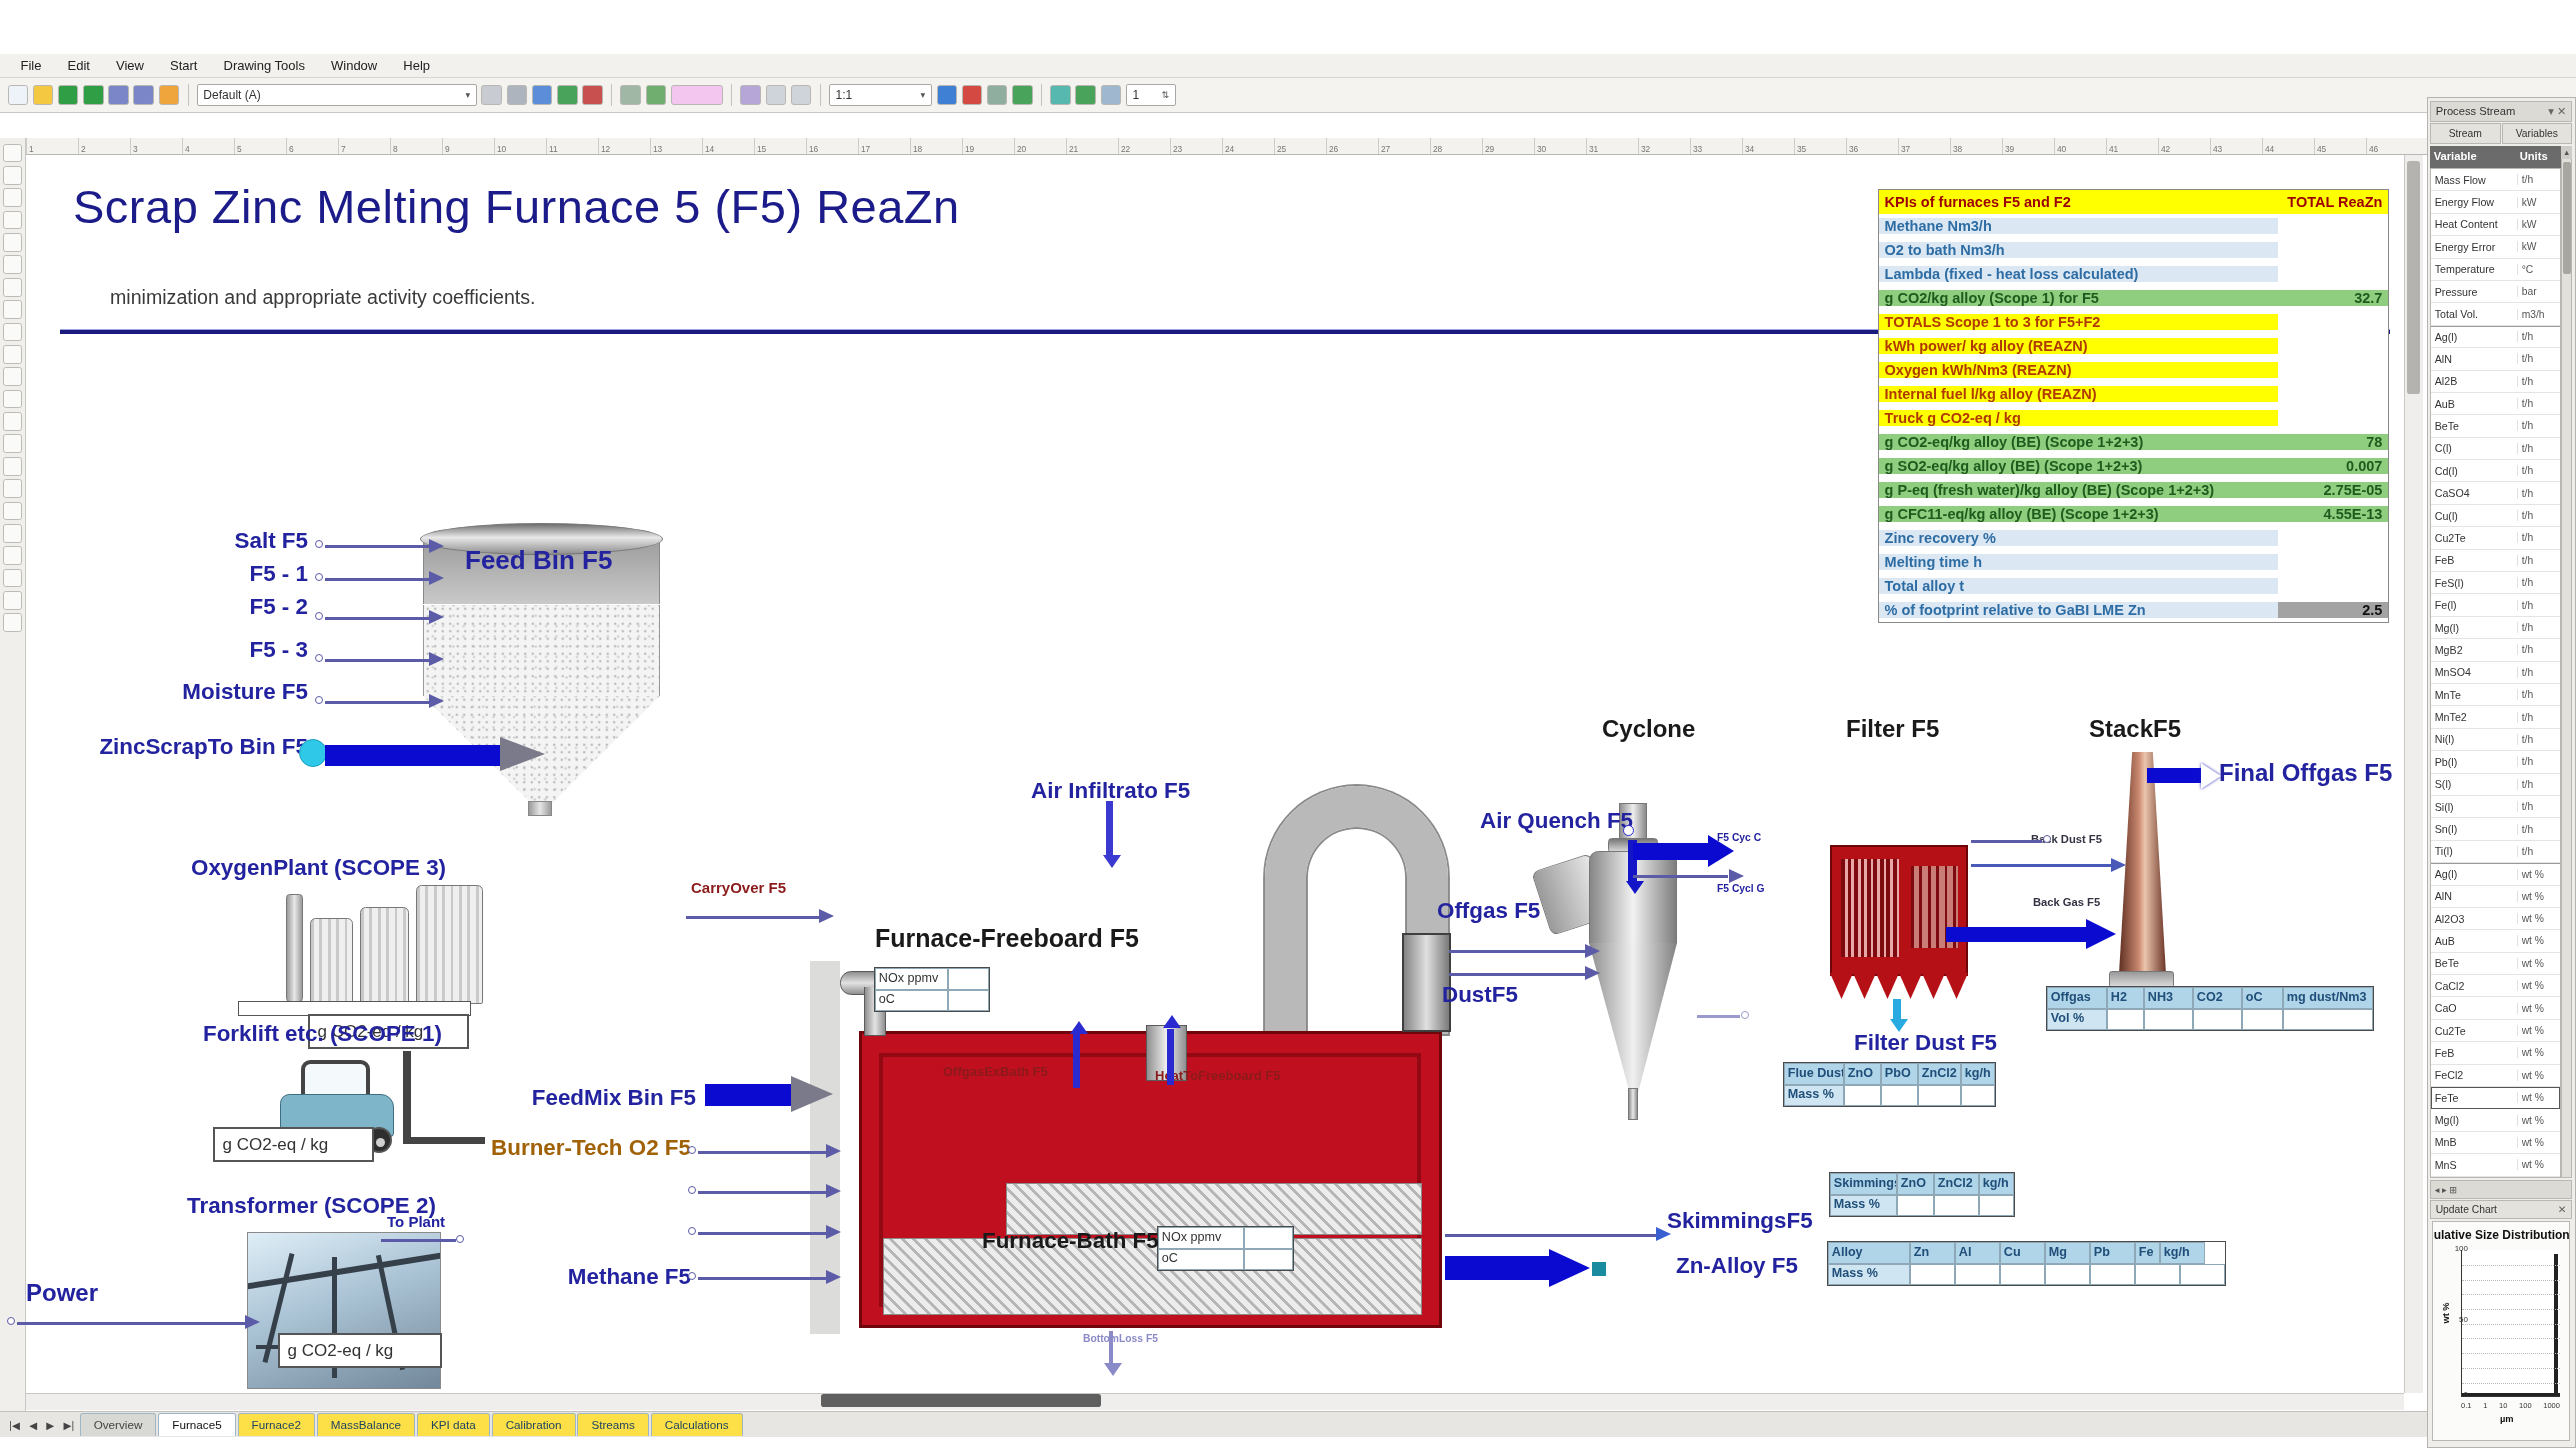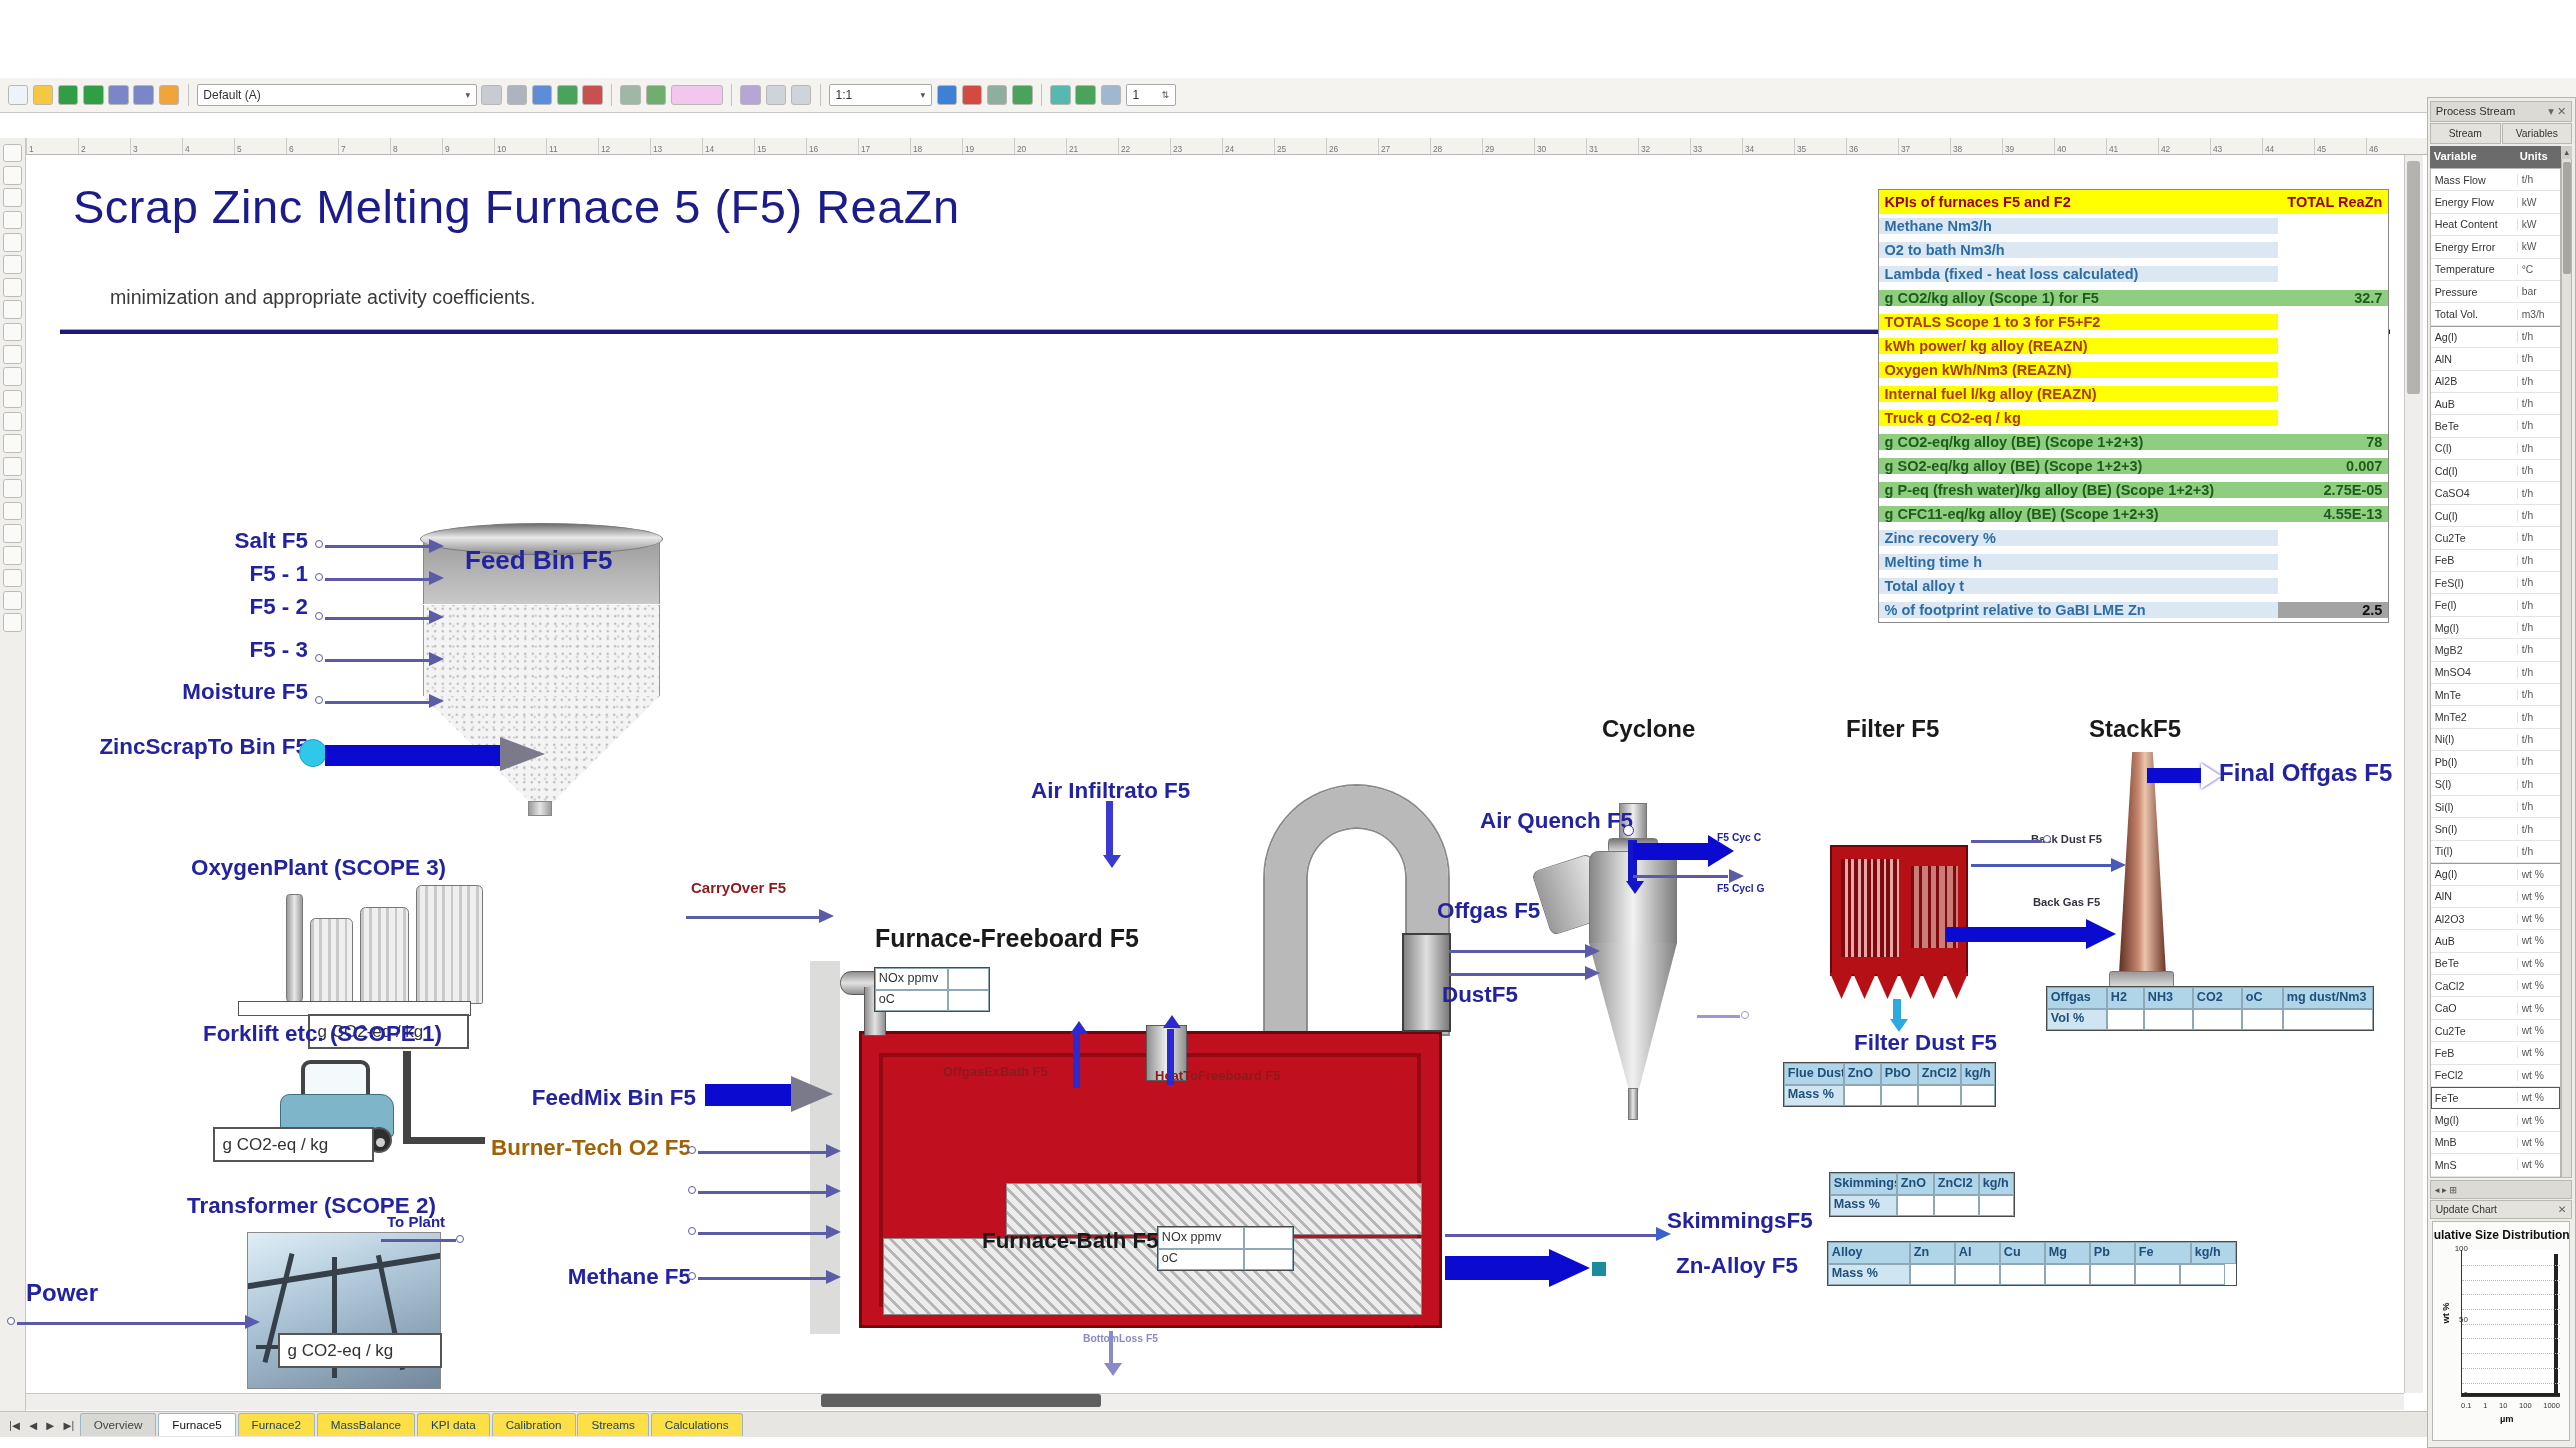"File" div.abs { html: none -> <div> <div>File</div> <div>Edit</div> <div>View</div> <div>Start</div> <div>Drawing Tools</div> <div>Window</div> <div>Help</div> </div> }
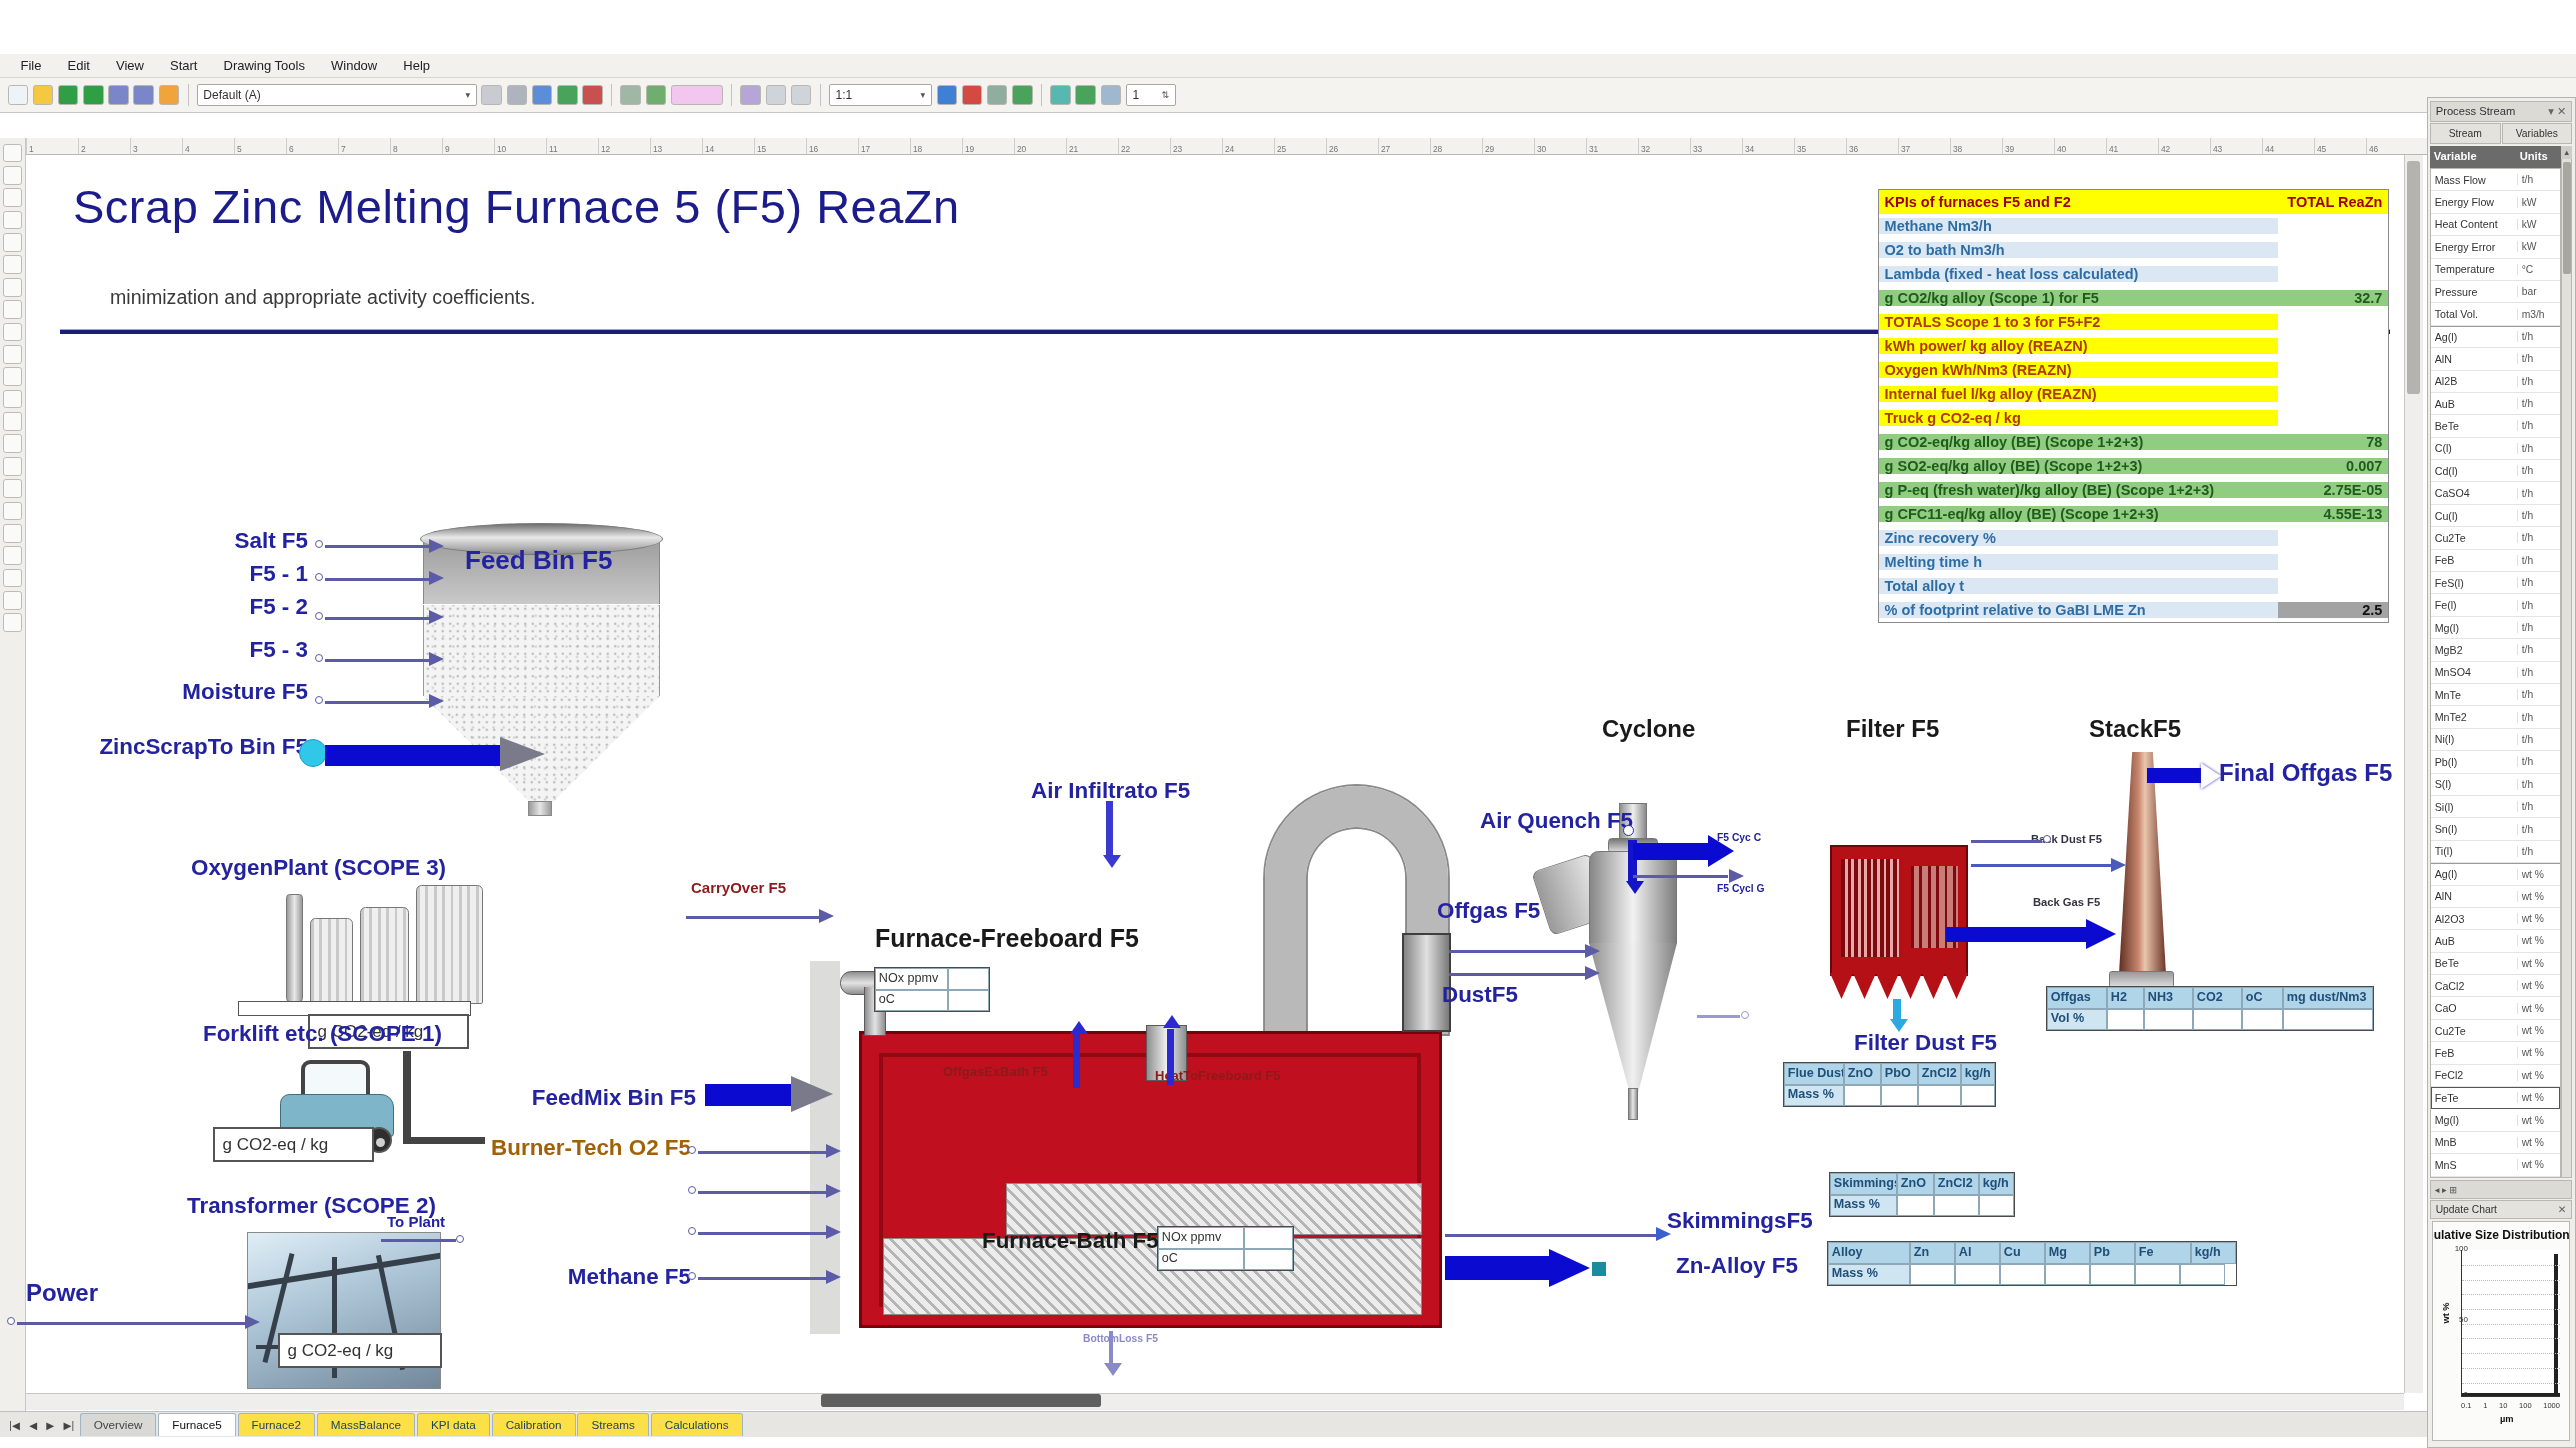"Fe" div.mtd { width: 56px -> 25px }
